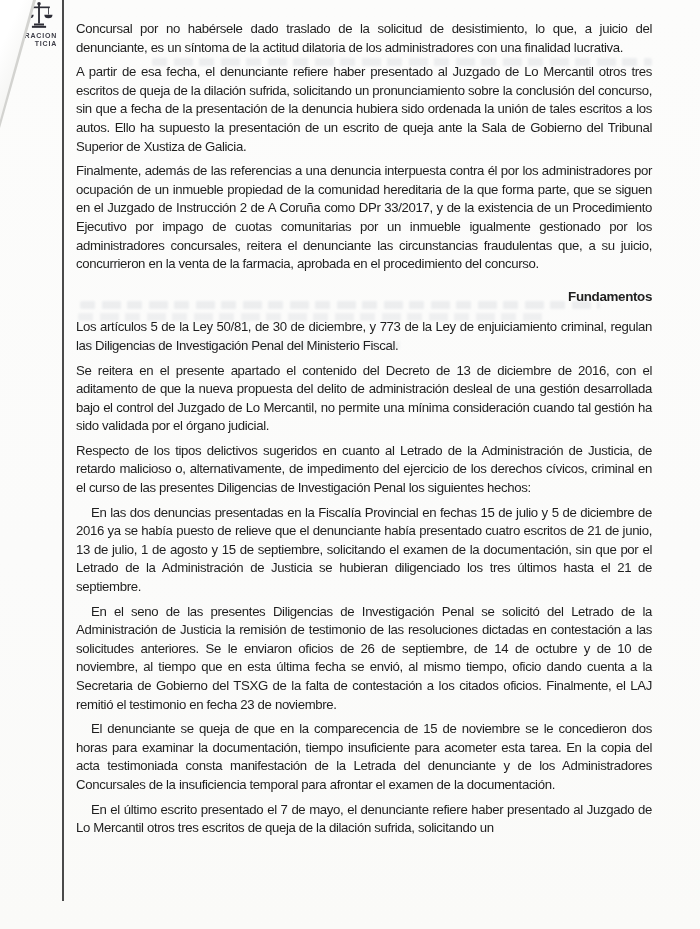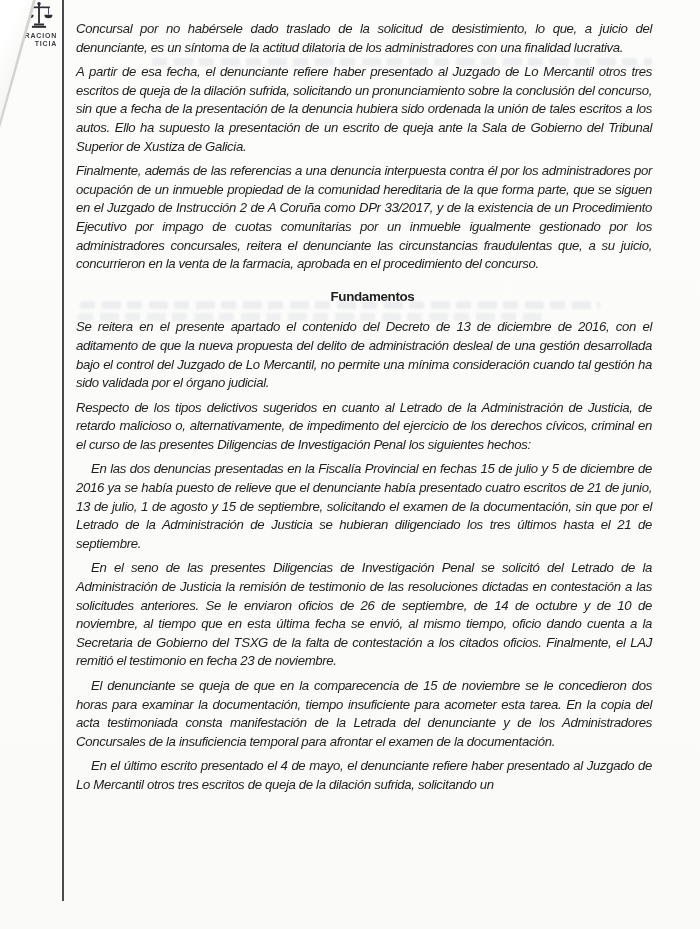"Concursal por no habérsele dado" .content p { font-style: italic -> none }
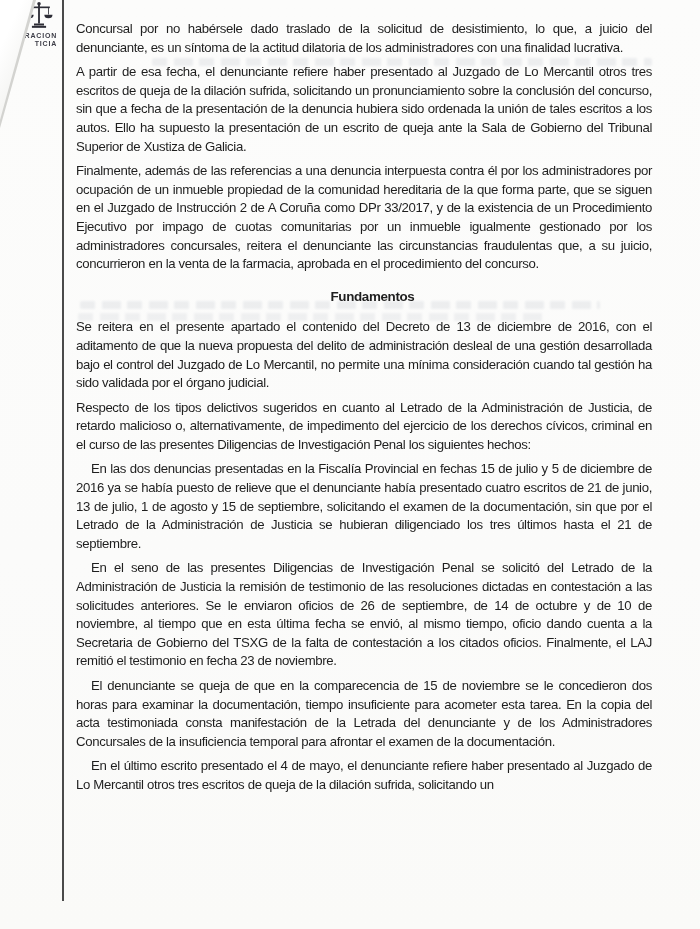"Fundamentos" .content .heading { text-align: center -> right }
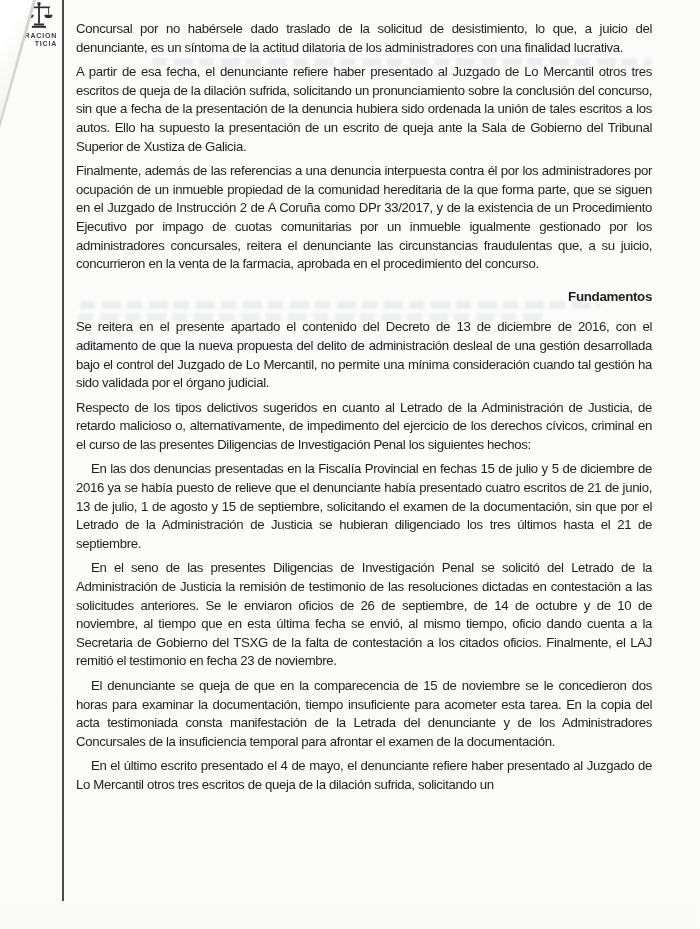"Los artículos 5 de la" p { html: none -> <p>Los artículos 5 de la Ley 50/81, de 30 de diciembre, y 773 de la Ley de enjuiciamiento criminal, regulan las Diligencias de Investigación Penal del Ministerio Fiscal.</p> }
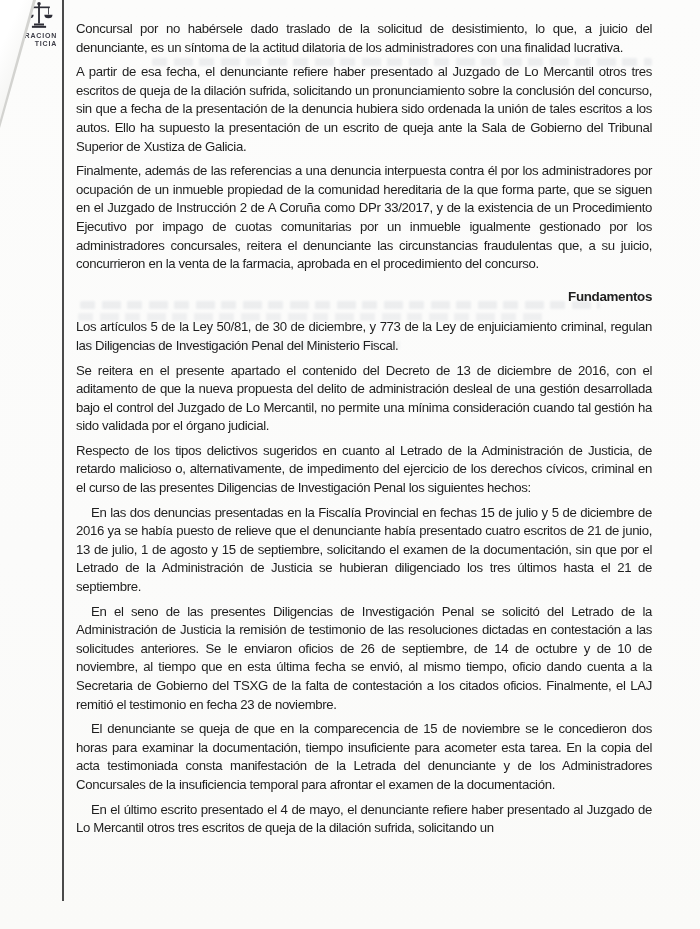"En el último escrito presentado" p.indent { text: 4 -> 7 }
